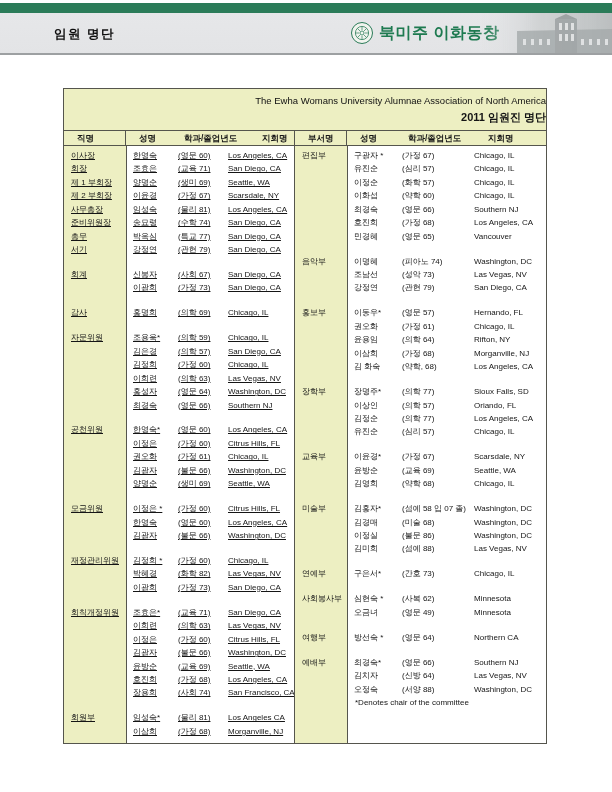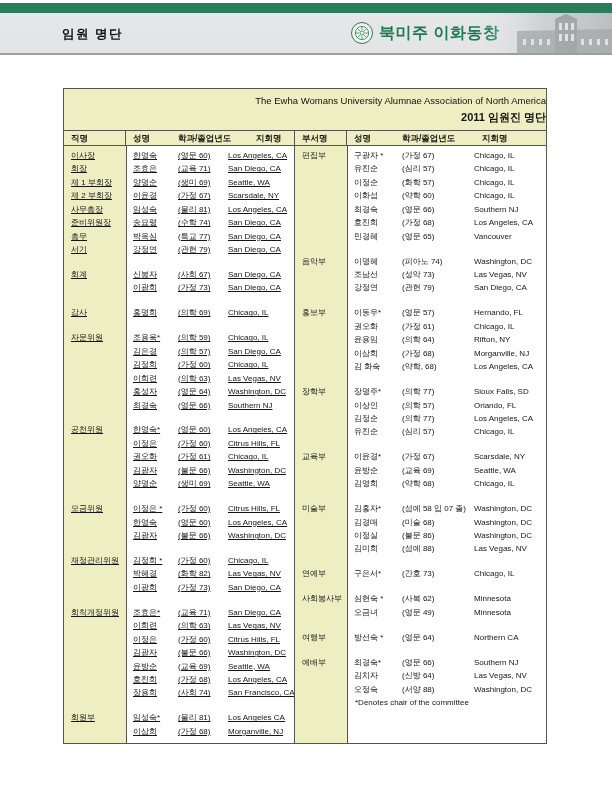"임원 명단" .band-title { left: 62px -> 54px }
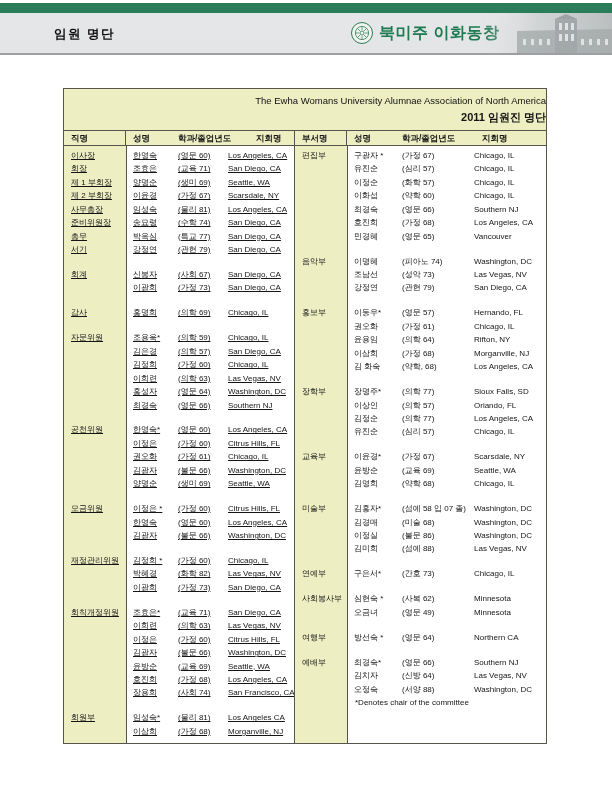"직명" .hdr span { padding-left: 7px -> 13px }
